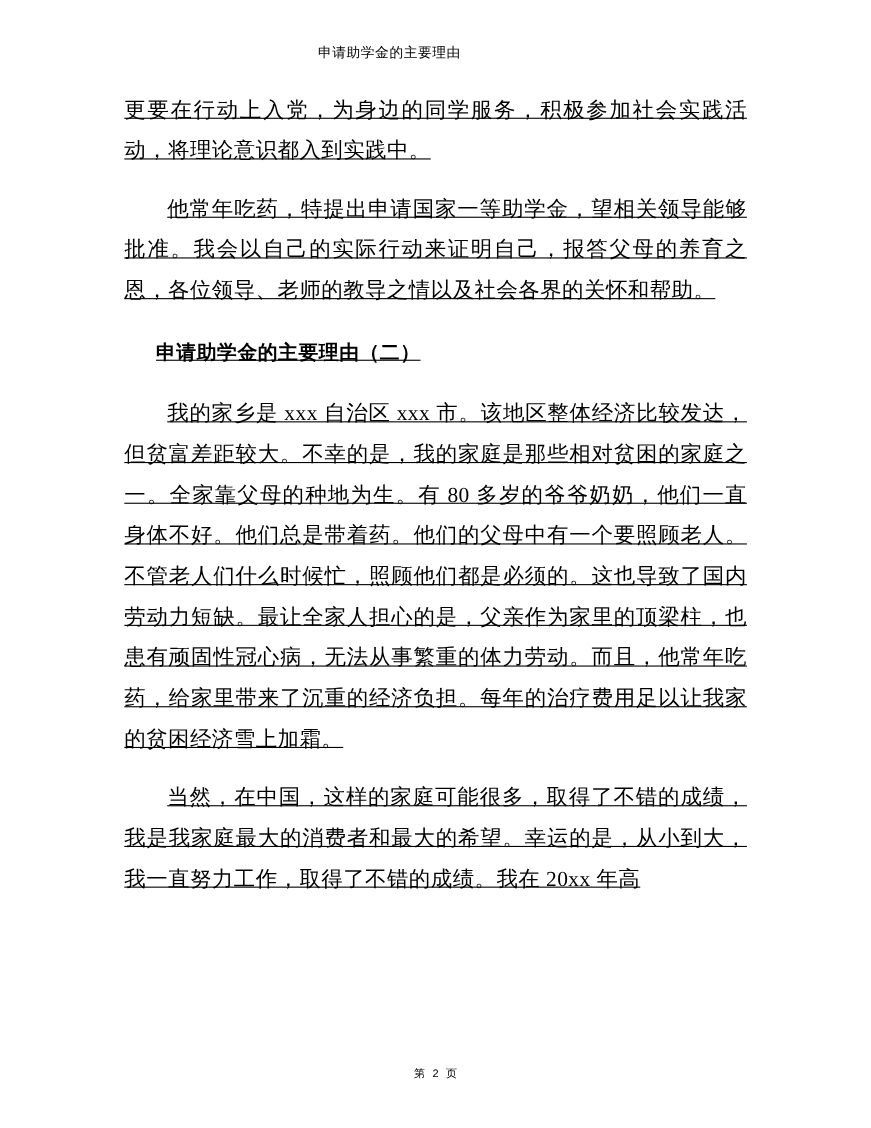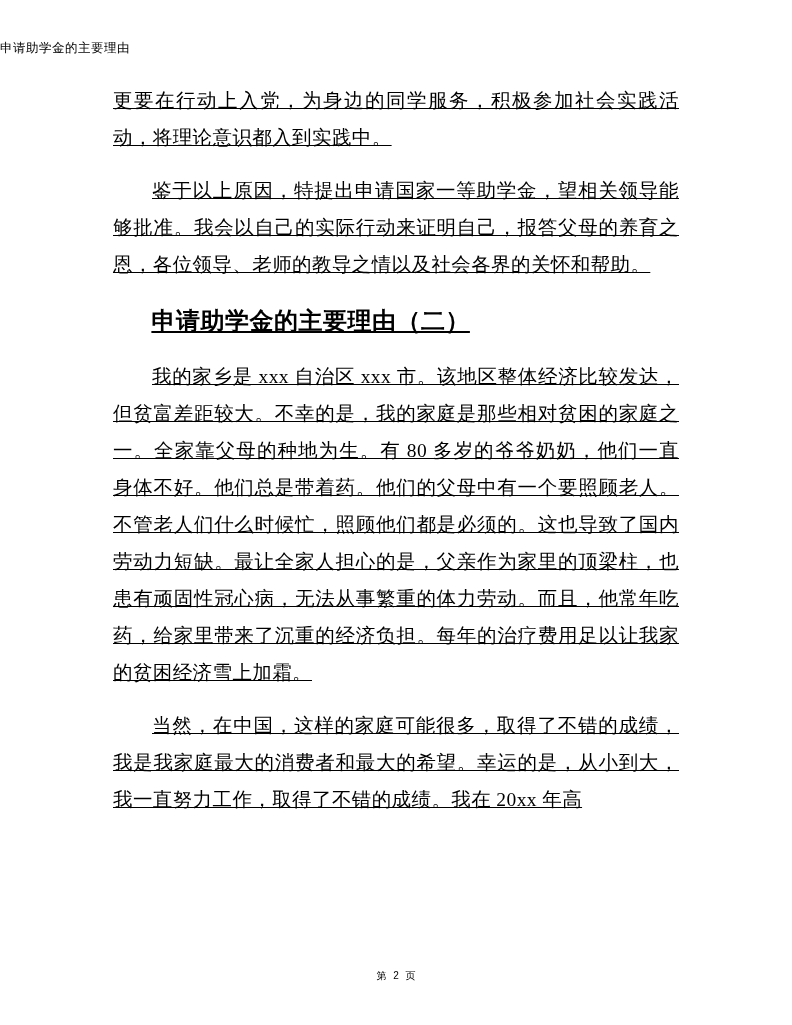"申请助学金的主要理由" .header { text-align: none -> center }
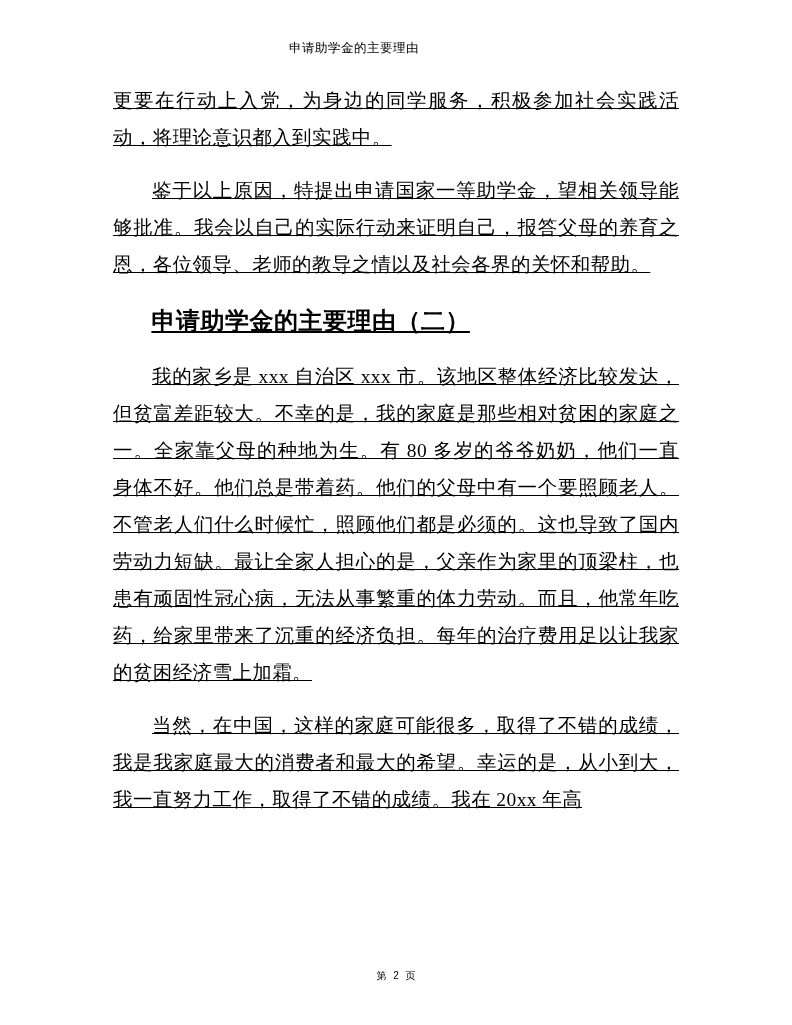"鉴于以上原因，特提出申请国家一等助学金，望相关领导能够批准。我会以自己的实际行动" p.para { text: 鉴于以上原因 -> 他常年吃药 }
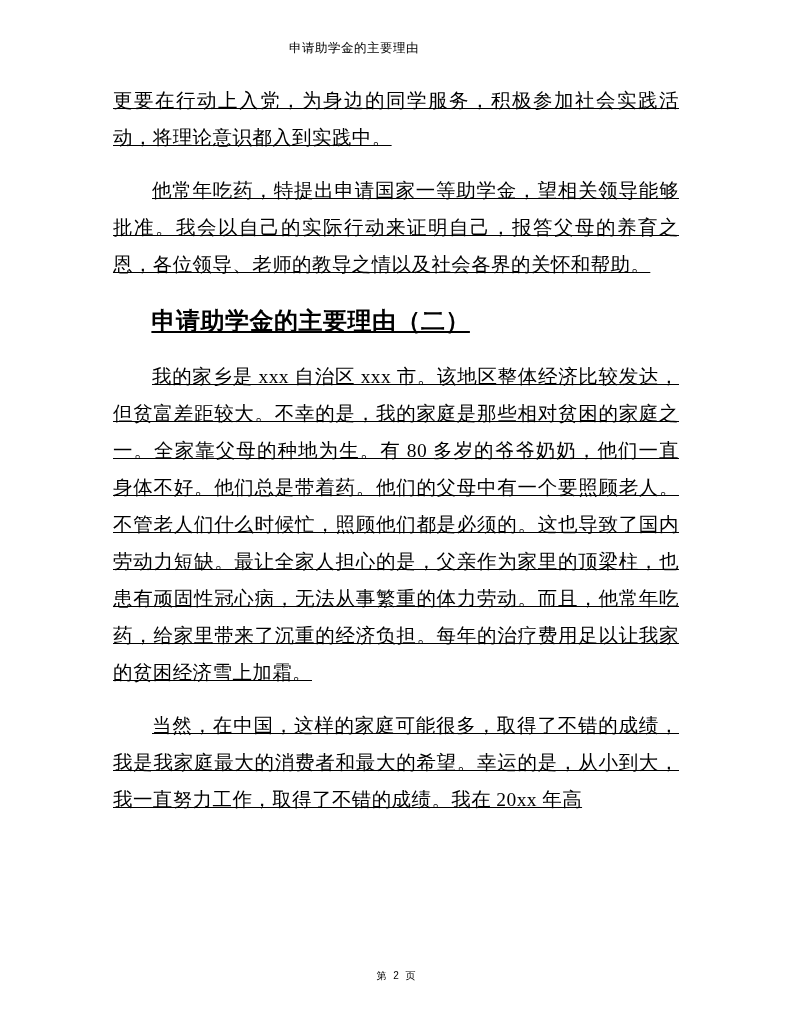"申请助学金的主要理由（二）" h2.section-title { font-size: 24px -> 18px }
